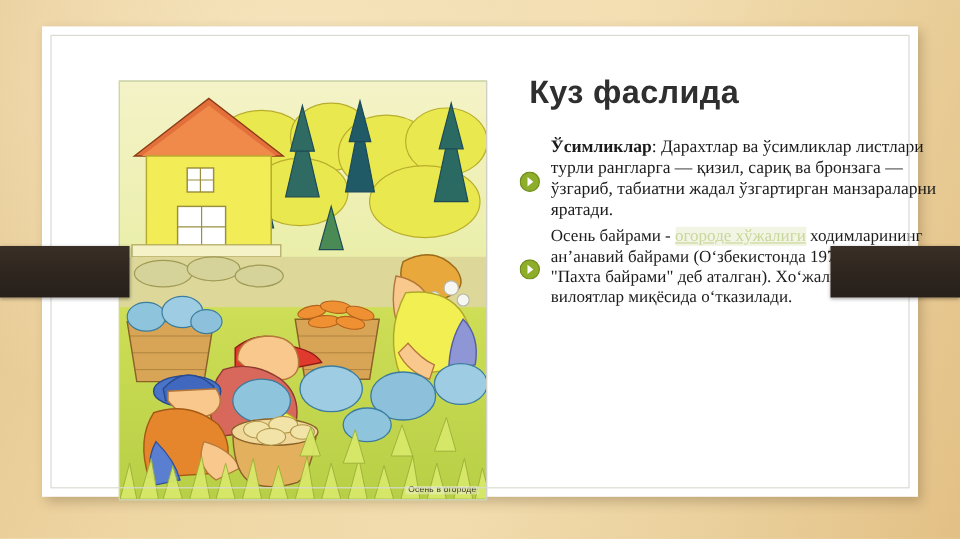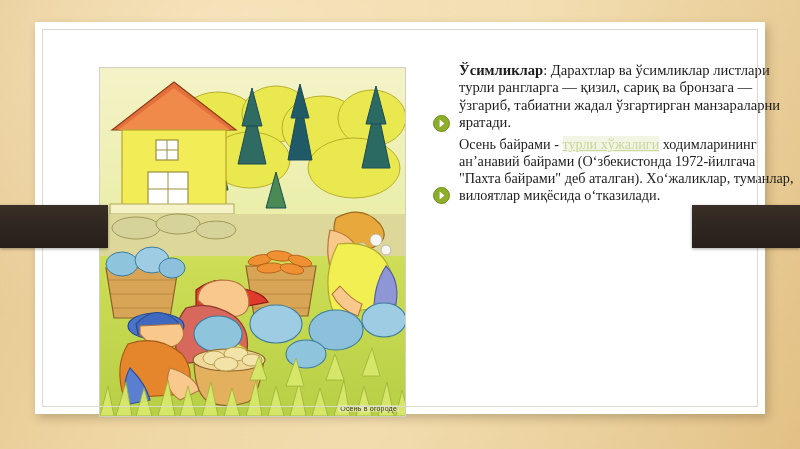"Куз фаслида" h1 { html: none -> <h1>Куз фаслида</h1> }
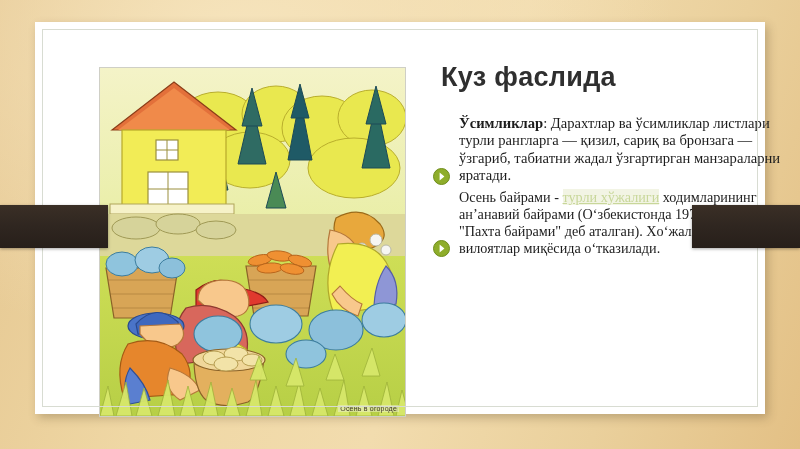"Ўсимликлар: Дарахтлар ва ўсимликлар" .bullet-row { align-items: flex-end -> center }
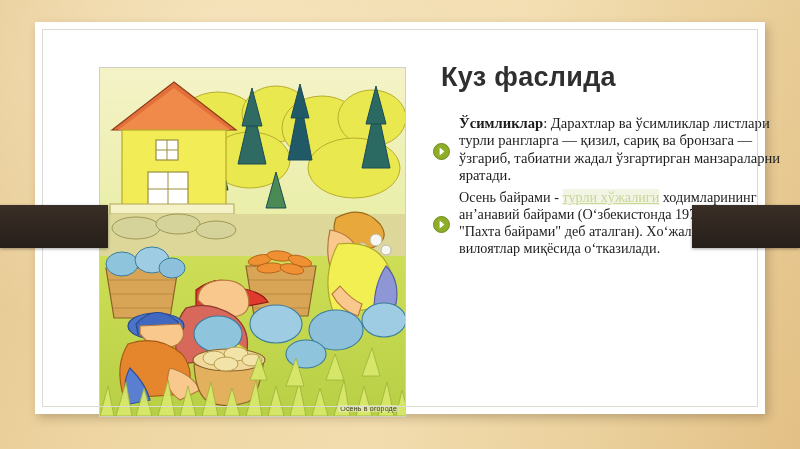"турли хўжалиги" a.link-hl { text: турли -> огороде }
